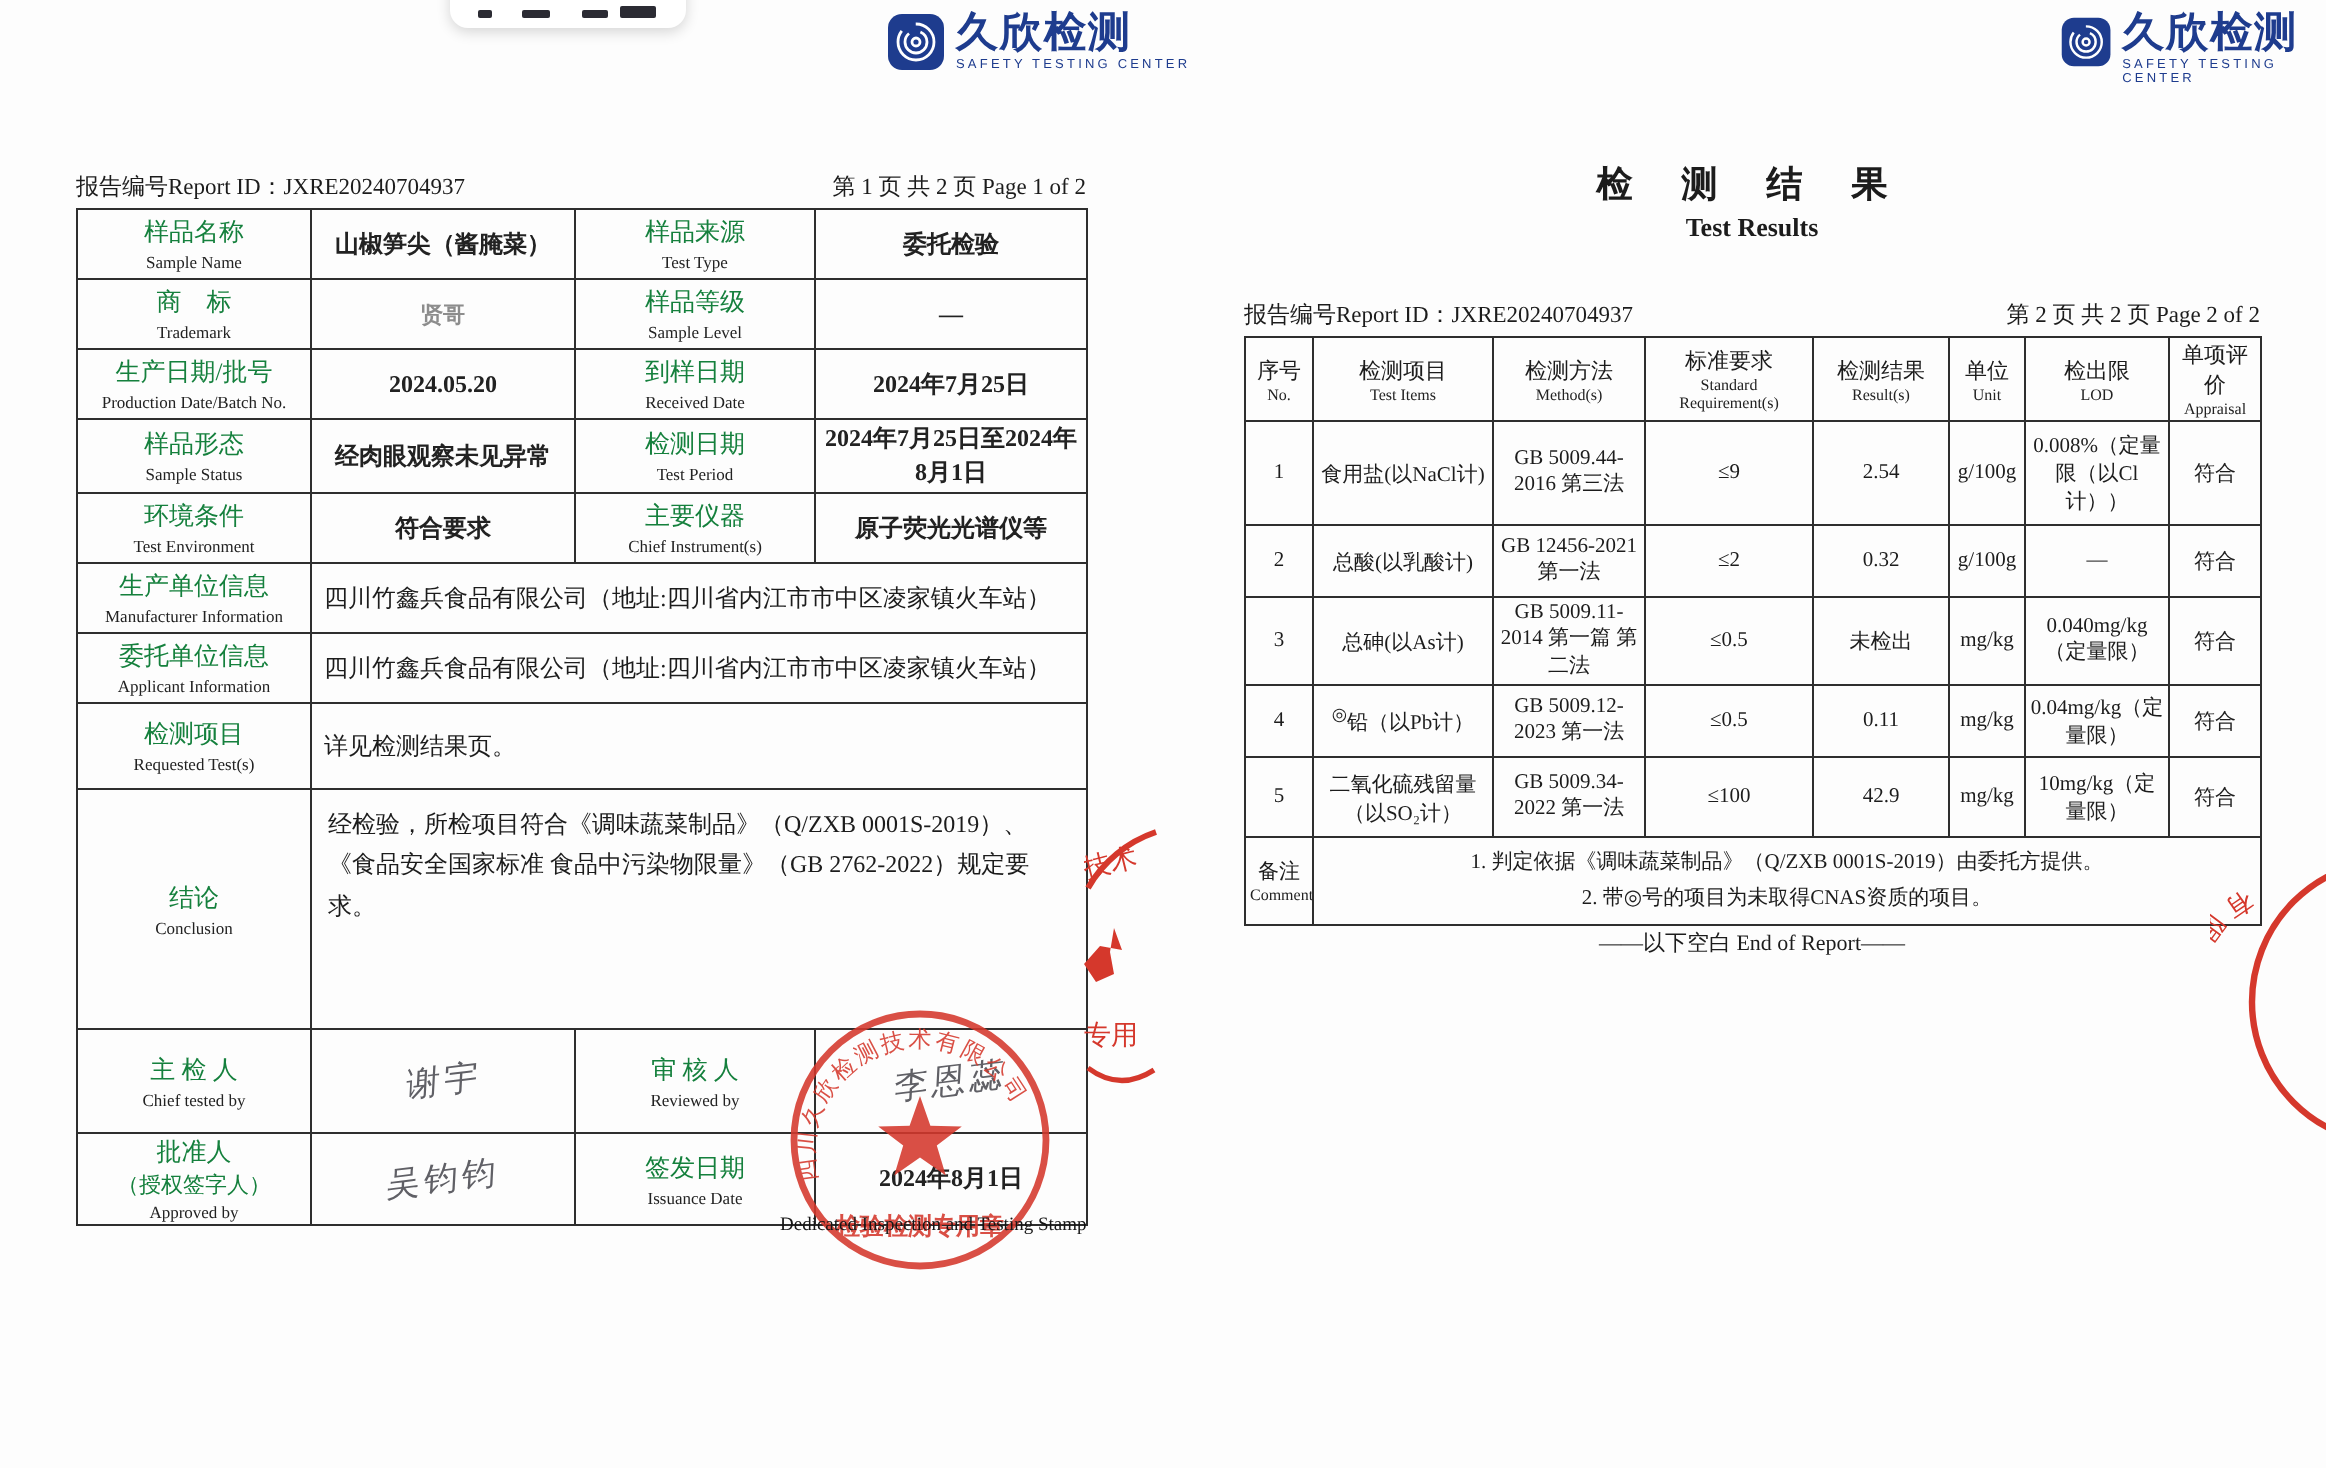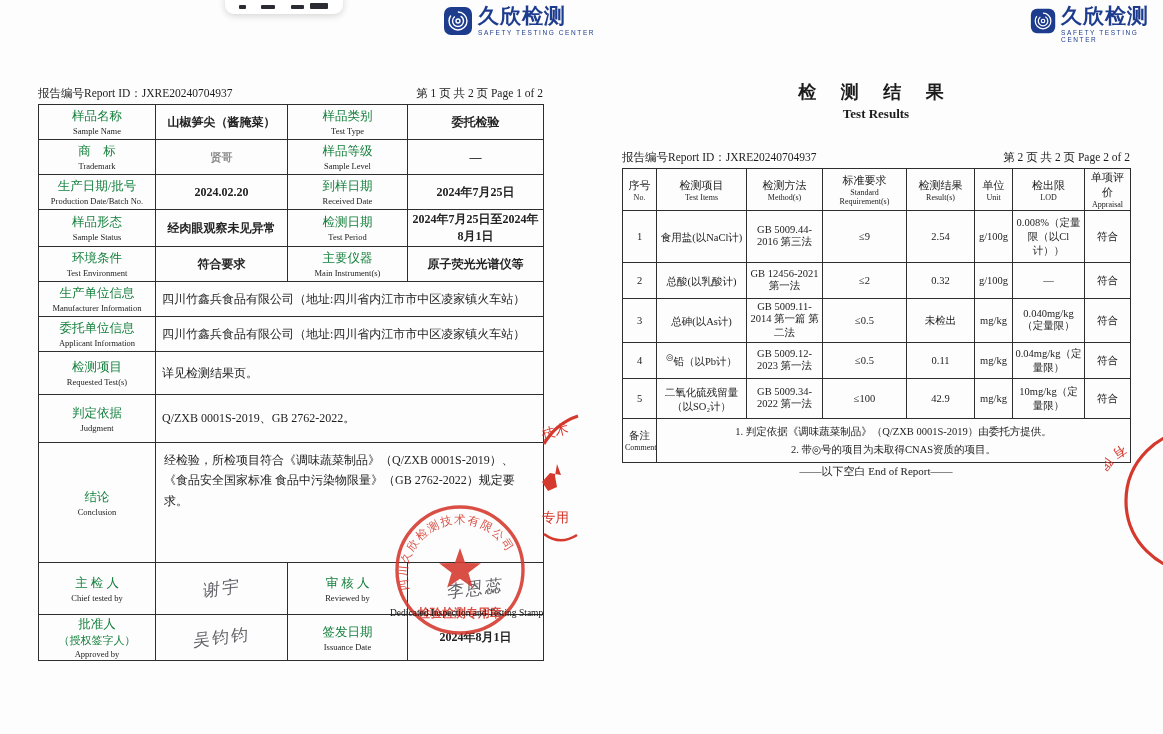"样品类别" span.cn { text: 类别 -> 来源 }
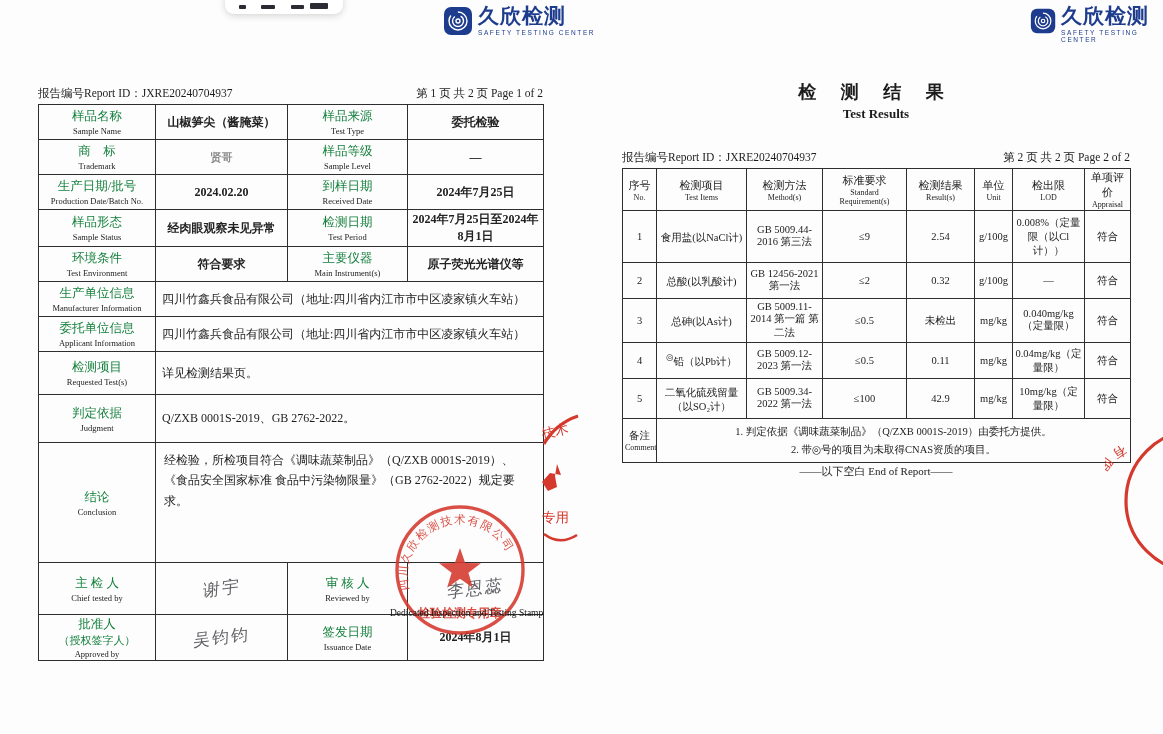"2024.02.20" td.val { text: 2024.02.20 -> 2024.05.20 }
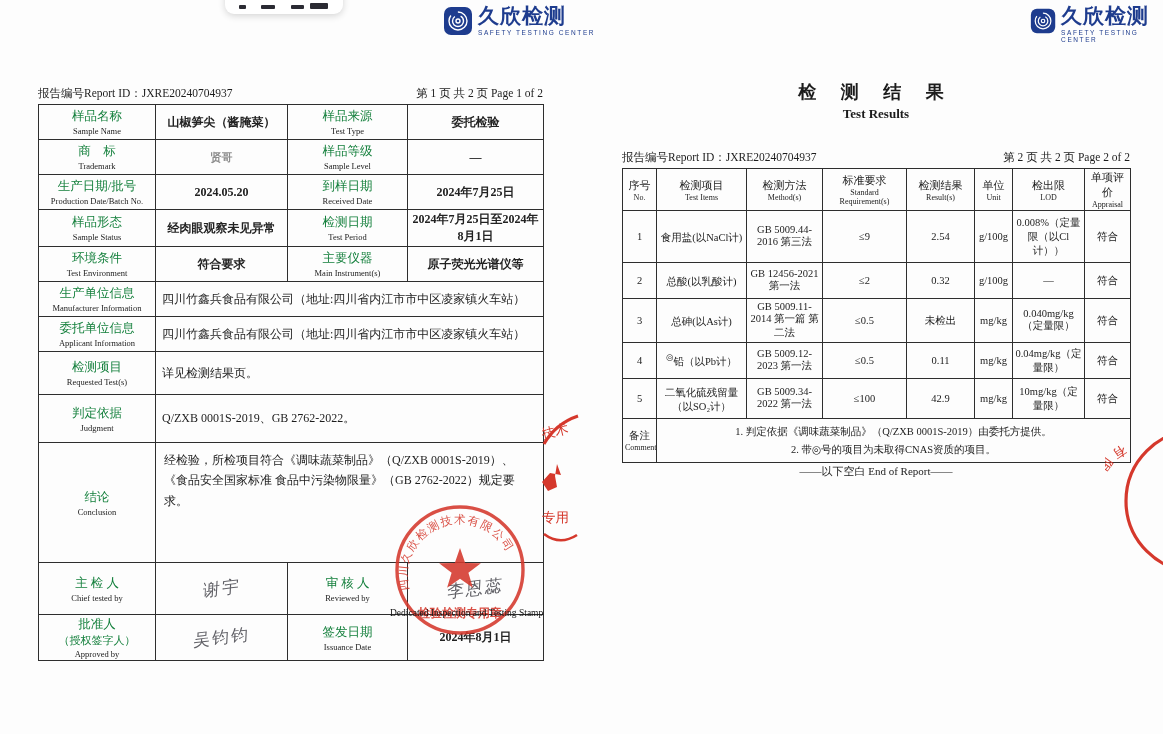"Main Instrument(s)" span.en { text: Main -> Chief }
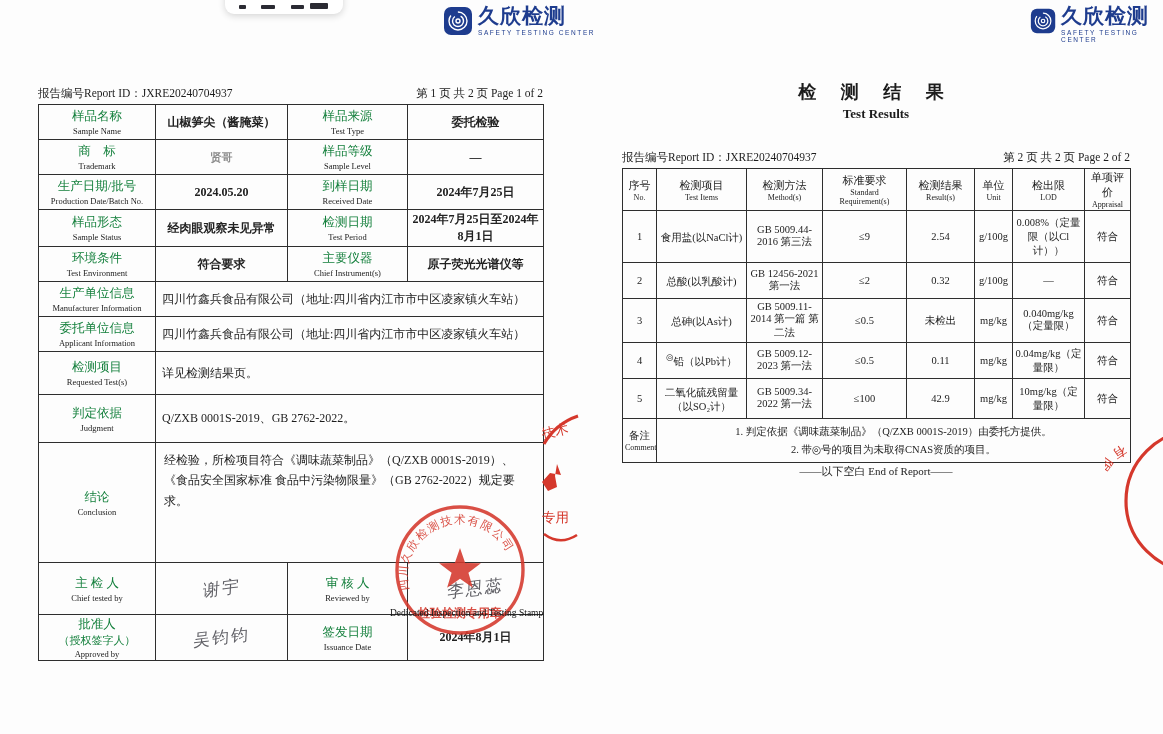"判定依据" tr { html: <tr> <td> <span>判定依据</span> <span>Judgment</span> </td> <td>Q/ZXB 0001S-2019、GB 2762-2022。</td> </tr> -> none }
